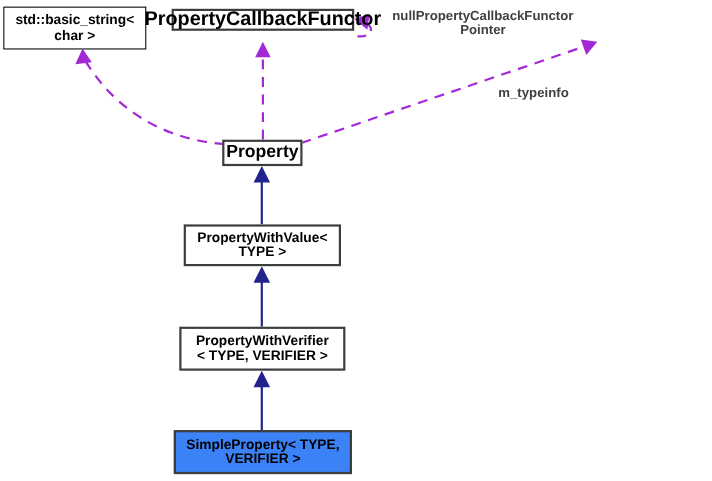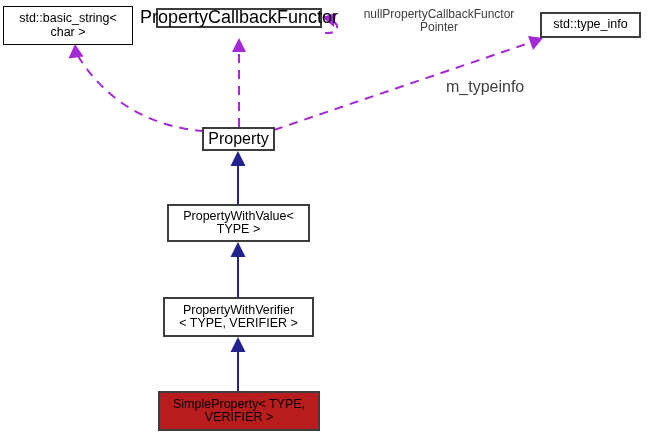"std::basic_string<" #diagram-canvas { font-weight: none -> bold }
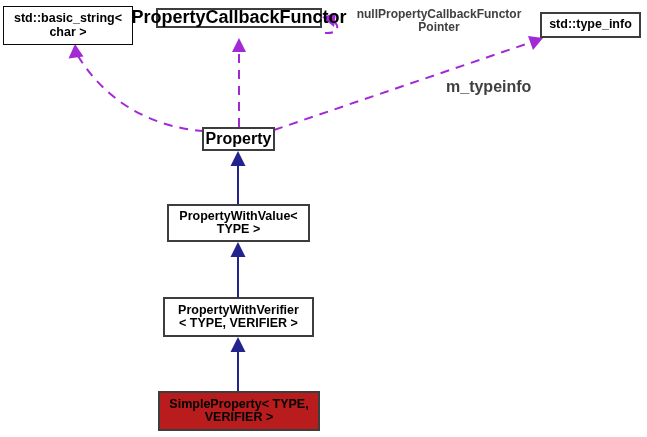"std::type_info" div.node { html: <div> <span>std::type_info</span> </div> -> none }
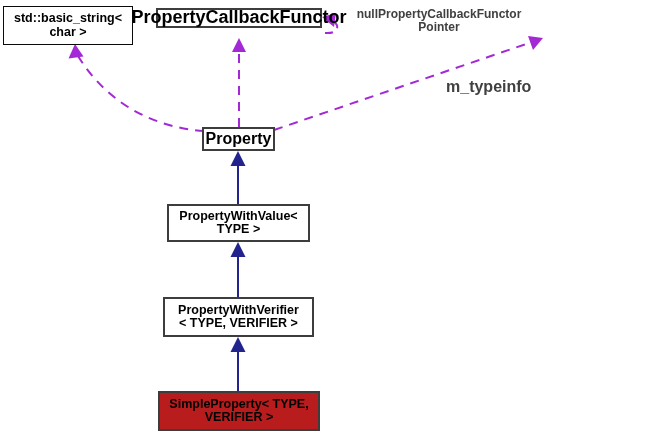"m_typeinfo" div.edge-label { font-size: 16px -> 12px }
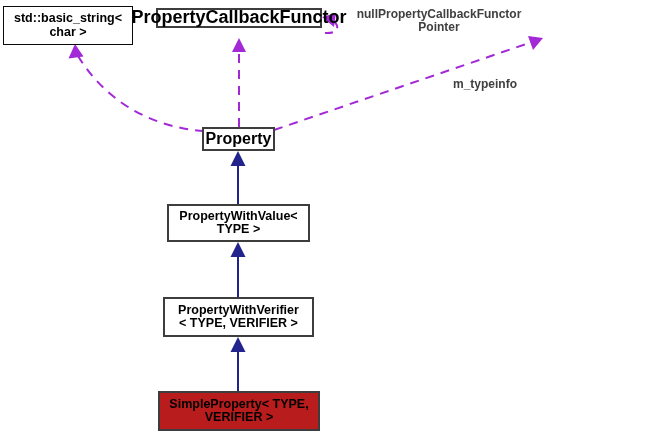"SimpleProperty< TYPE," .node.highlight { background: #b91c1c -> #3b82f6 }
